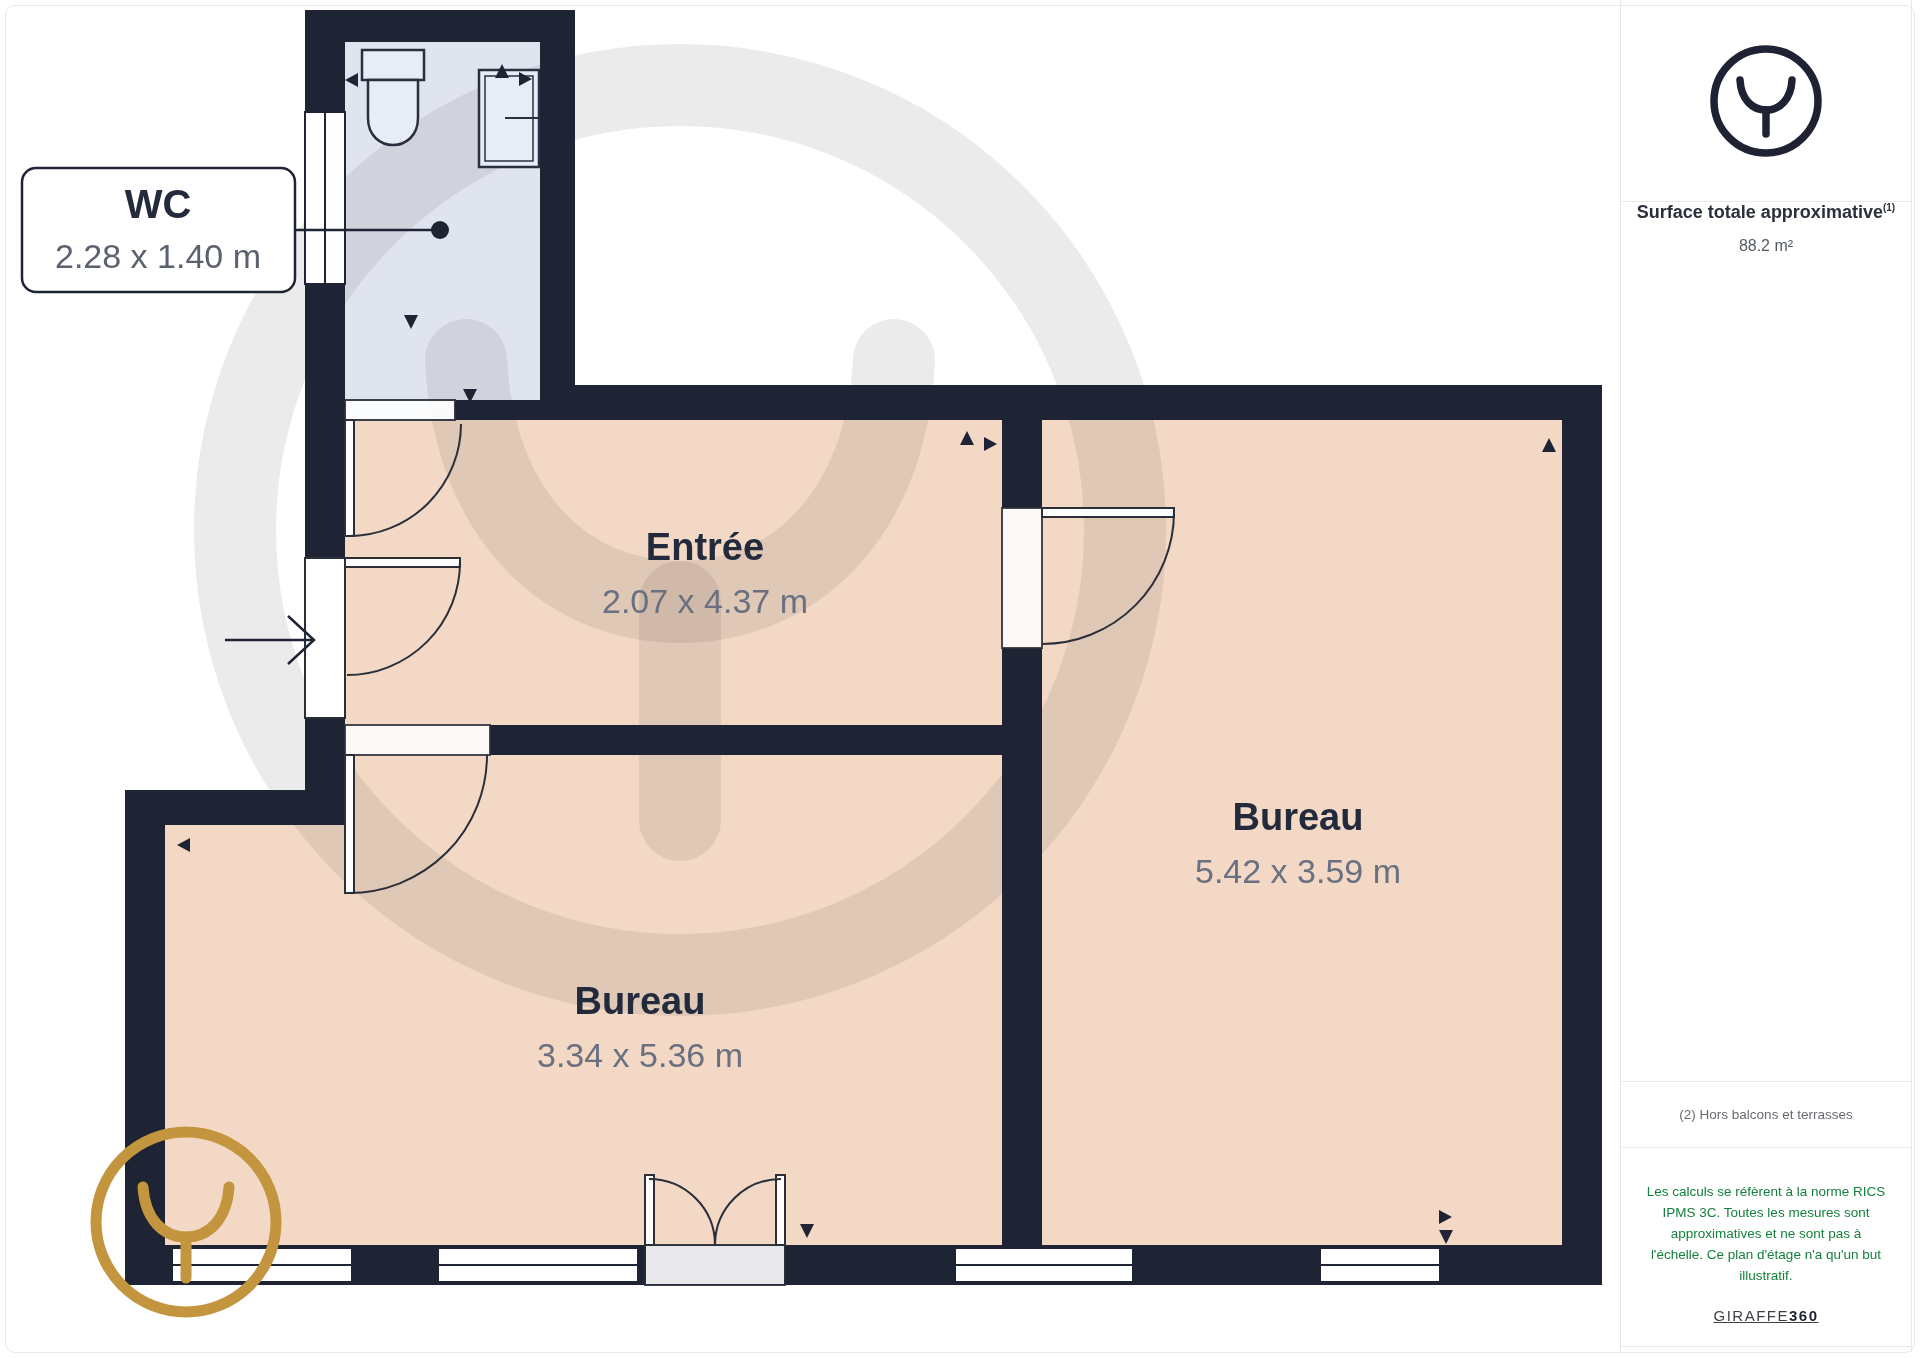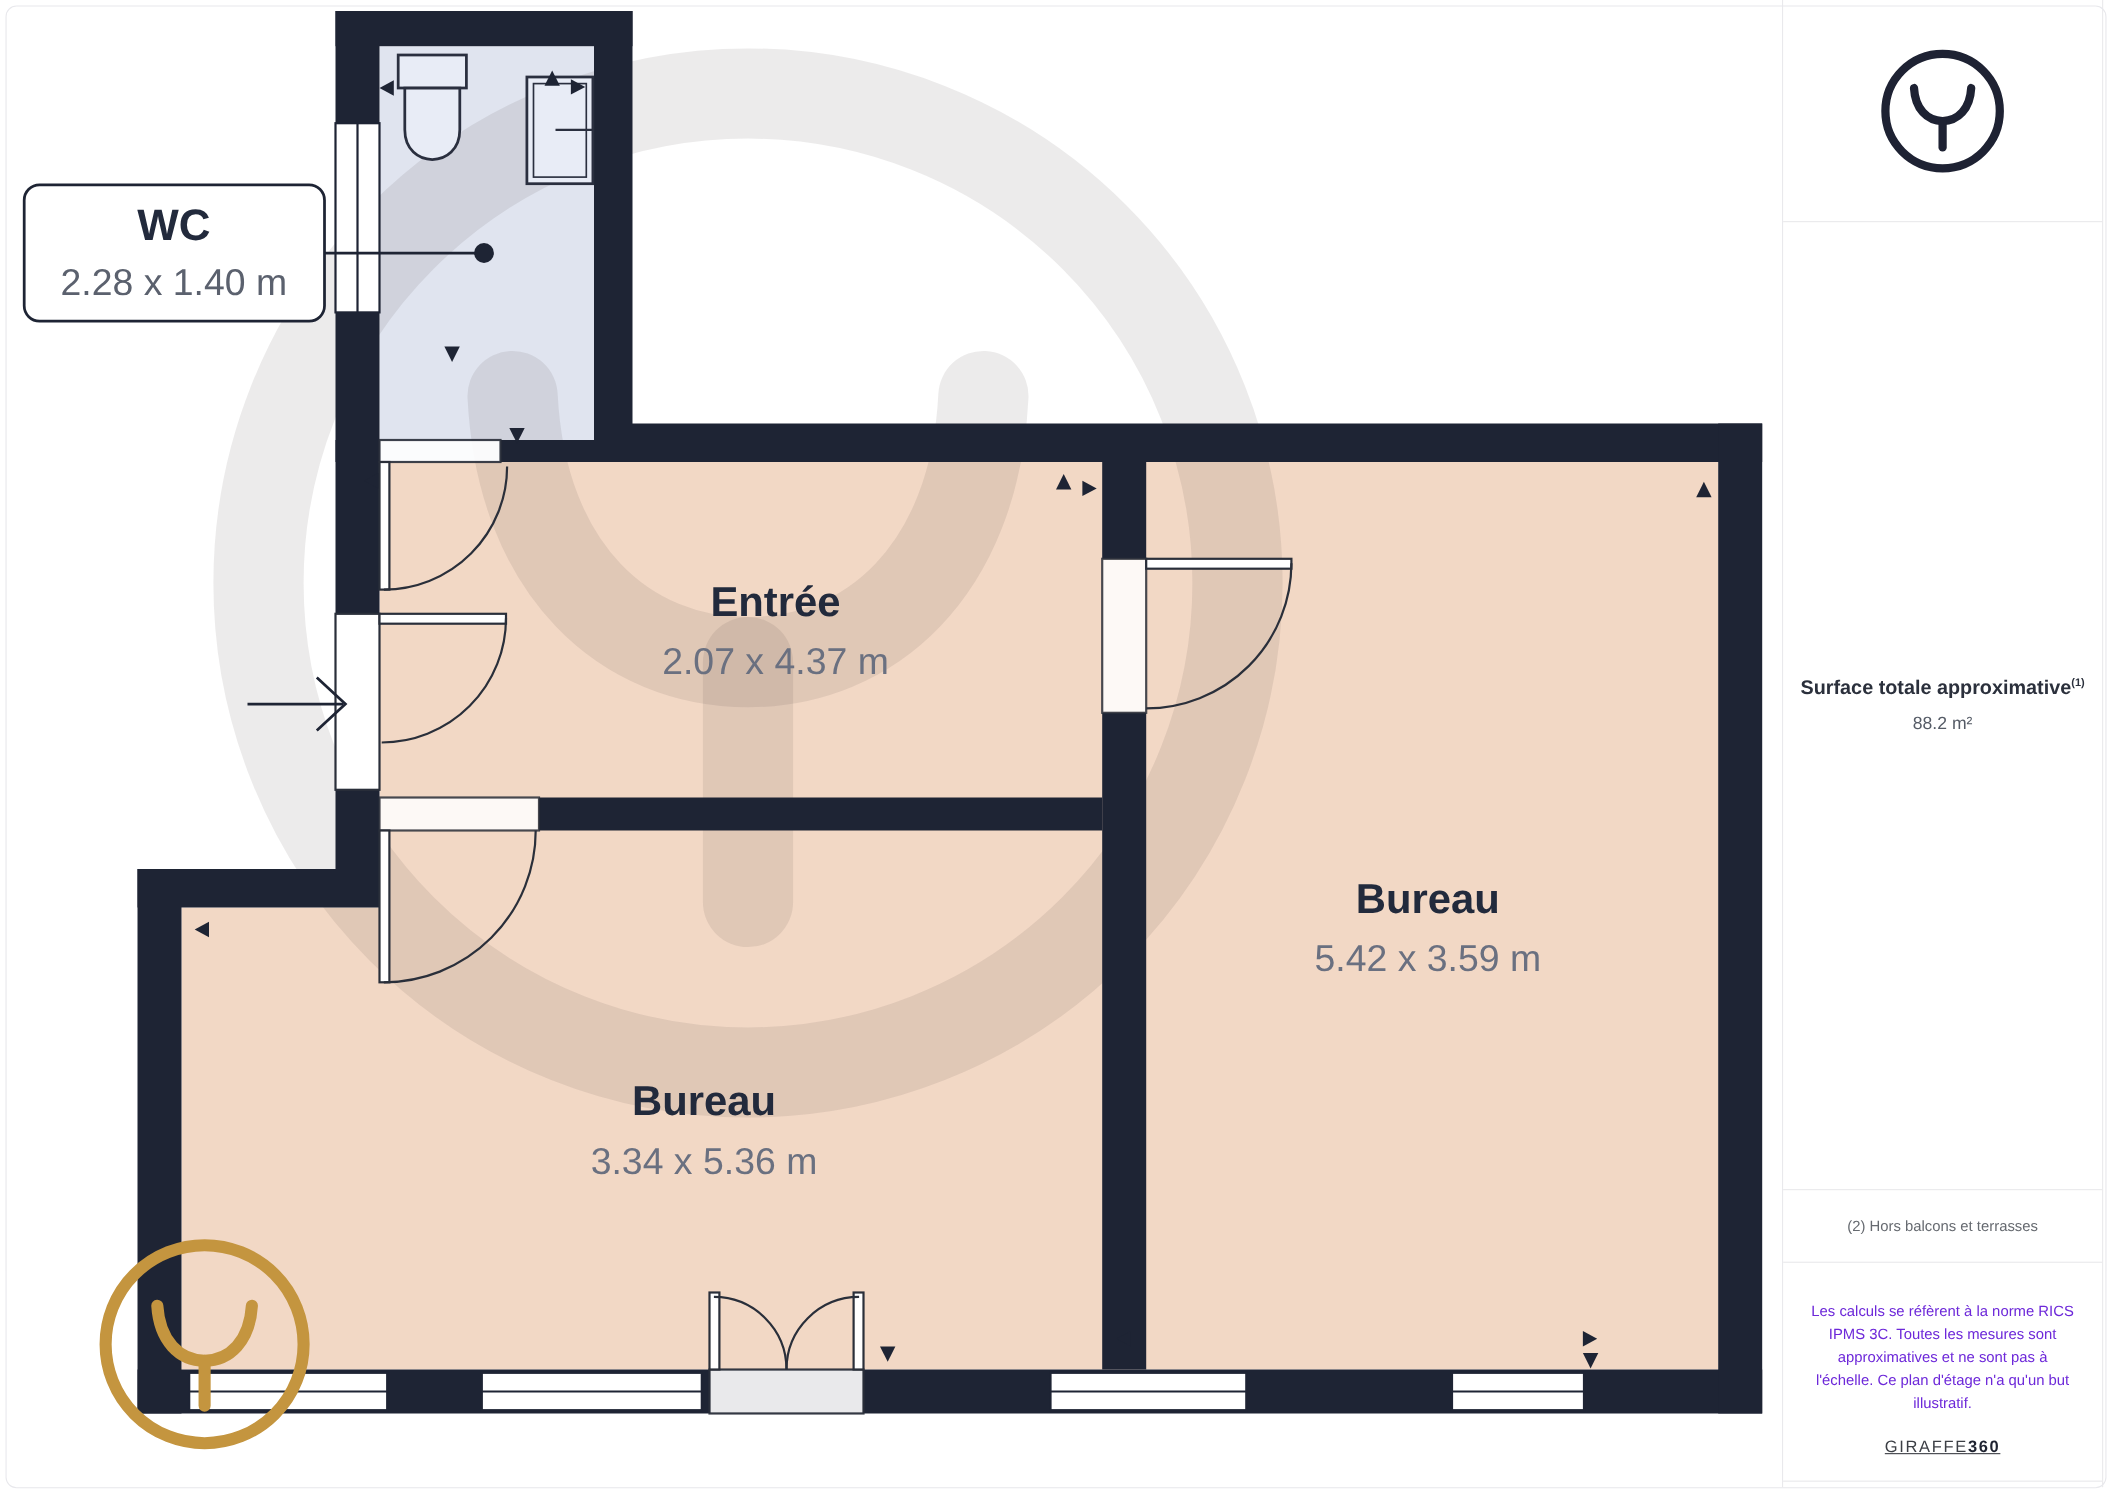"Surface totale approximative(1)" #sb-surface { justify-content: center -> none }
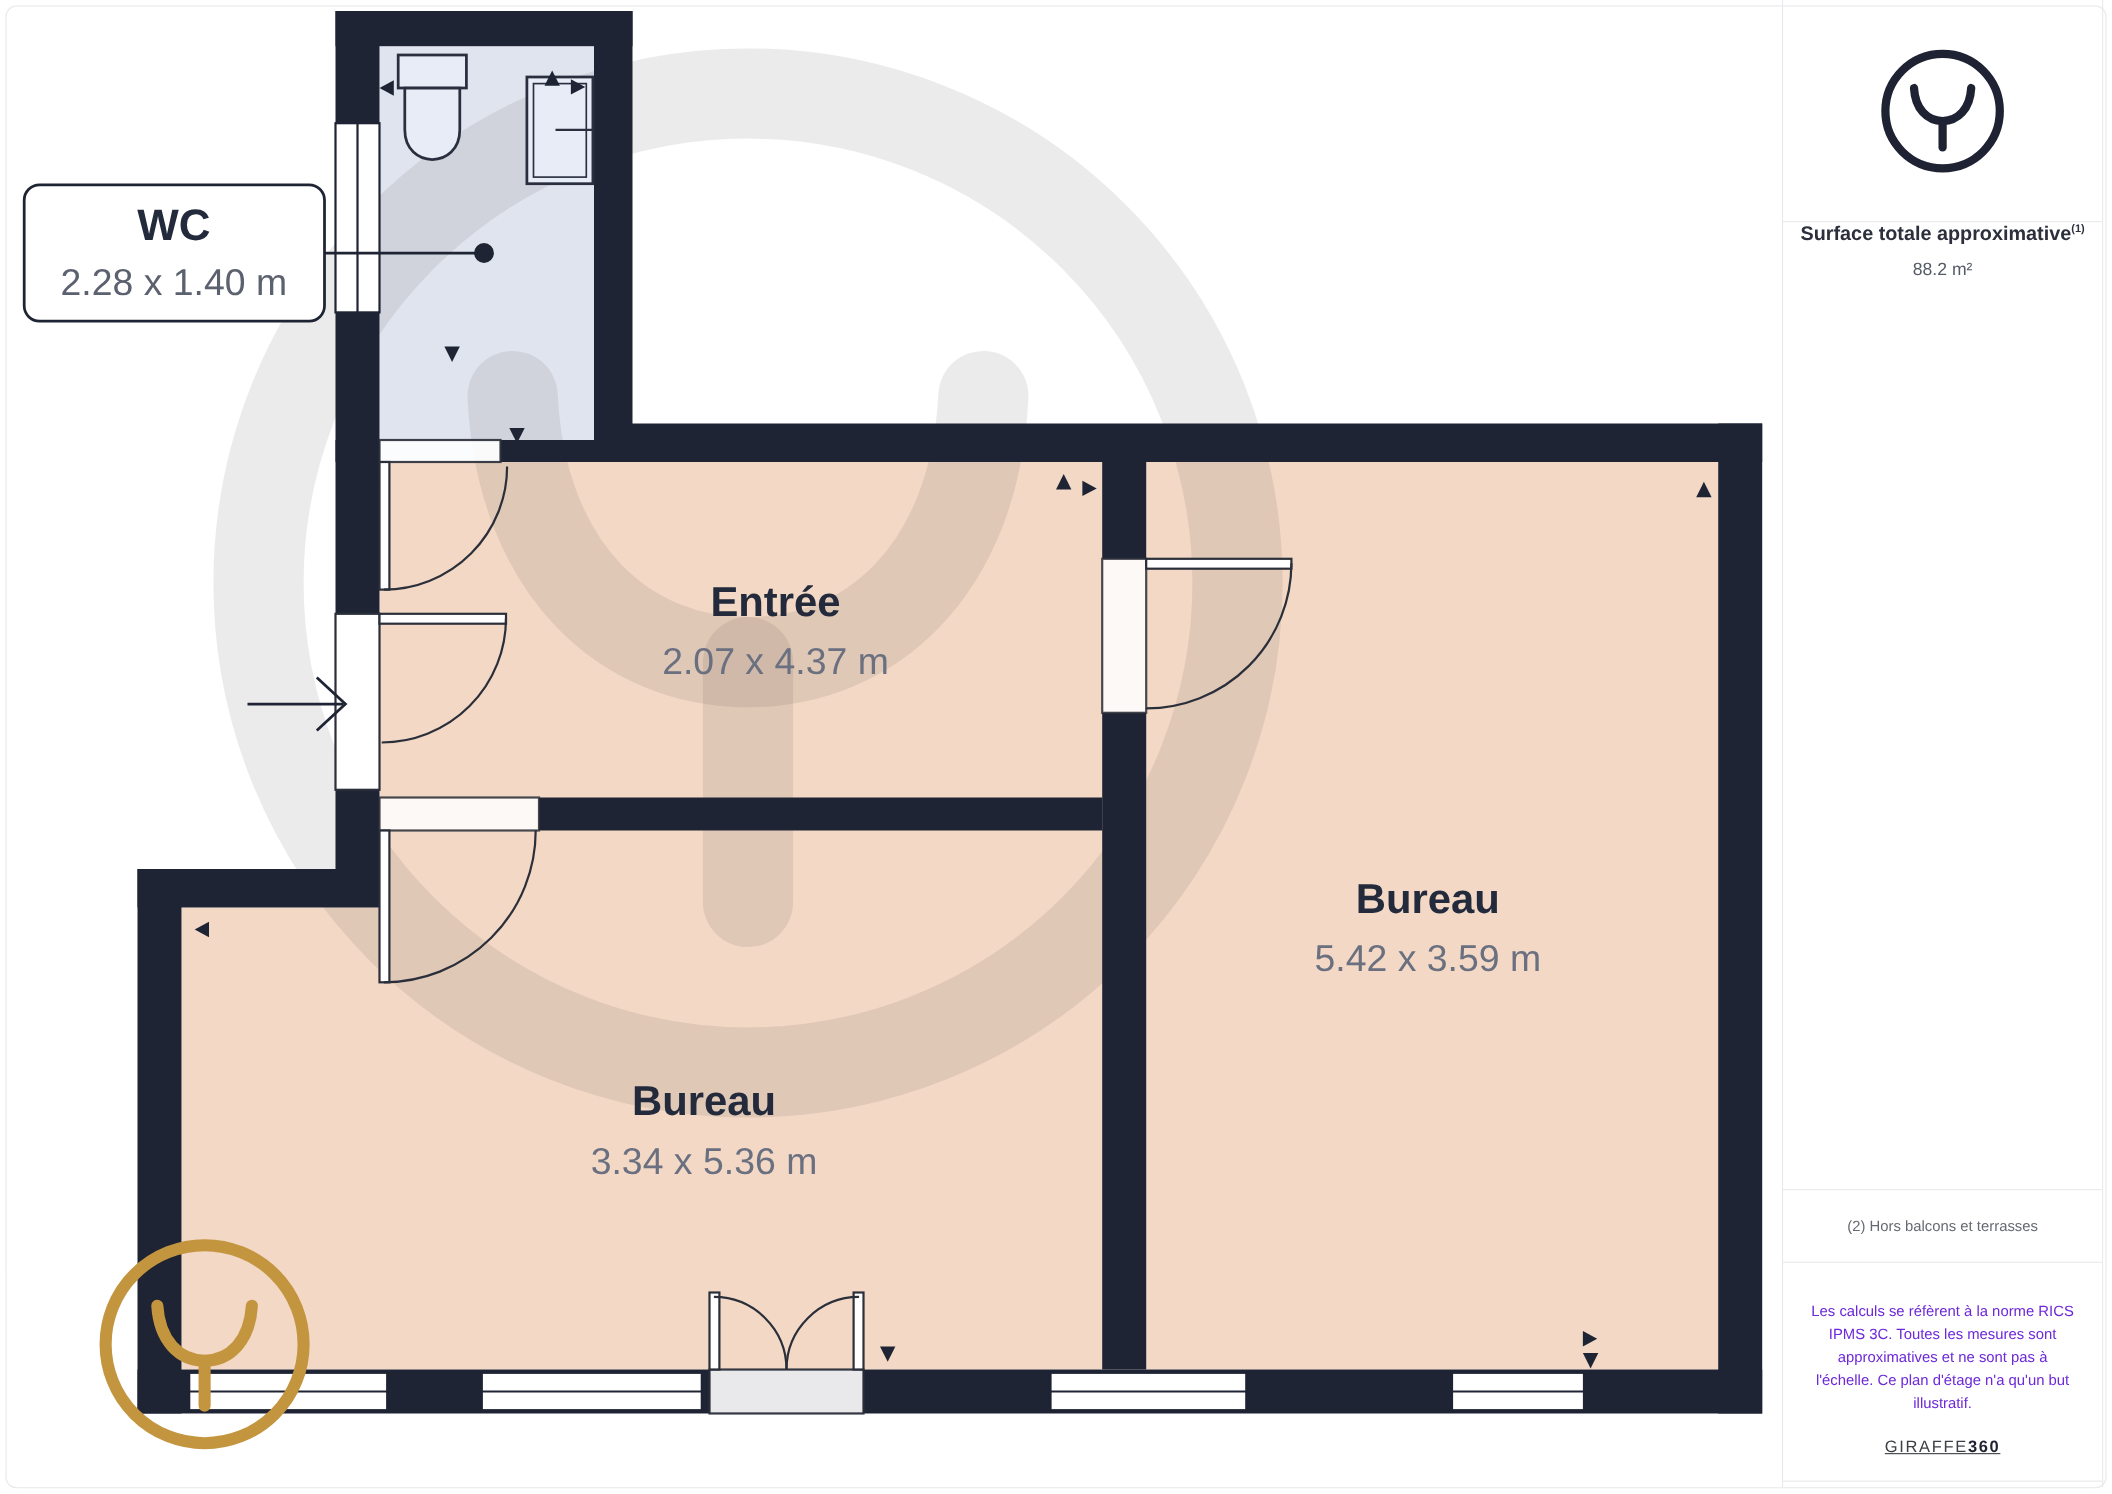"Les calculs se réfèrent à" .disclaimer-text { color: #6d28d9 -> #15803d }
